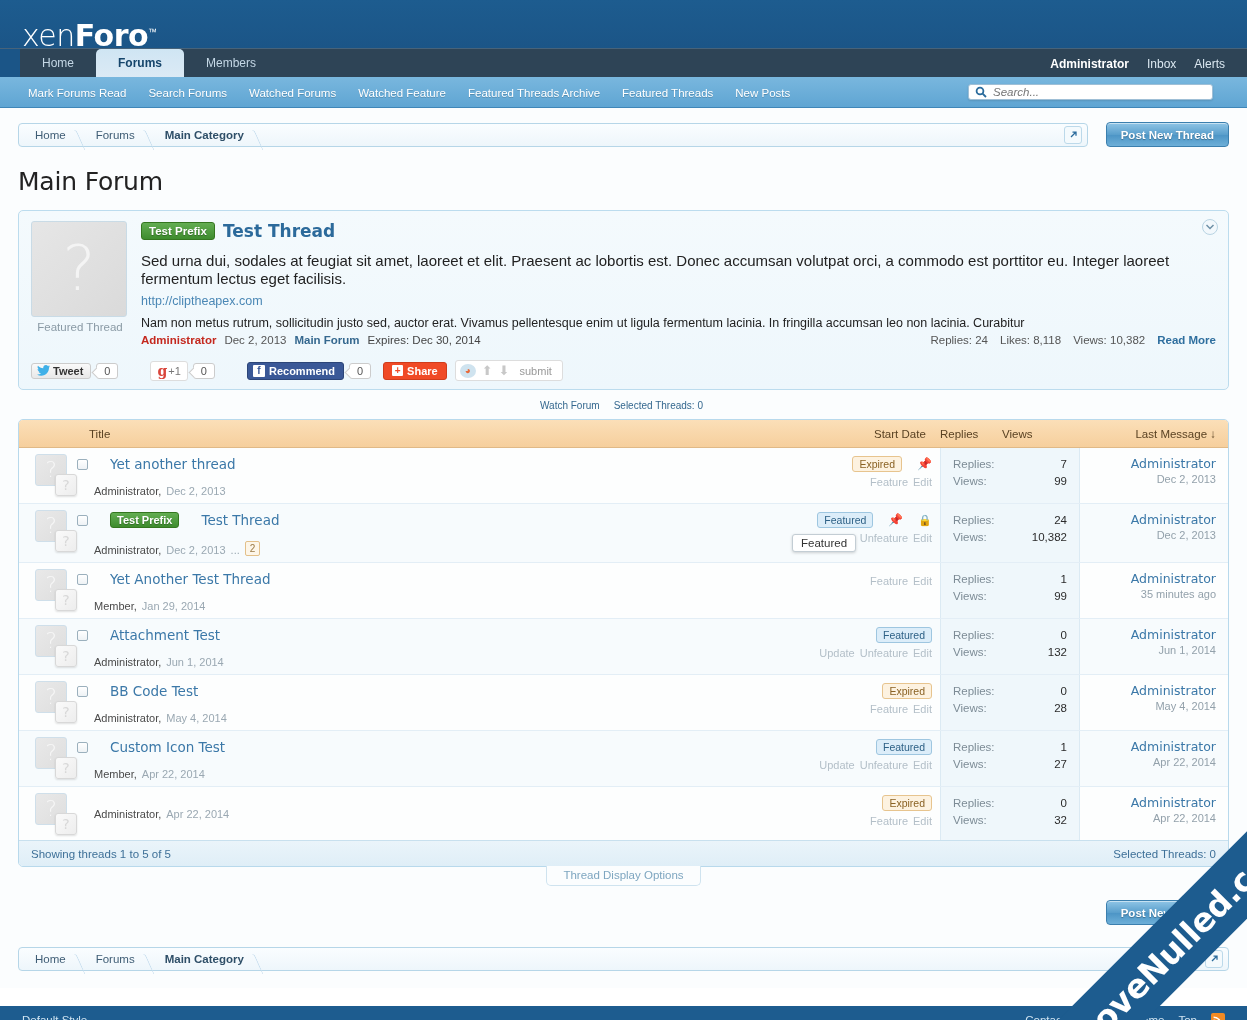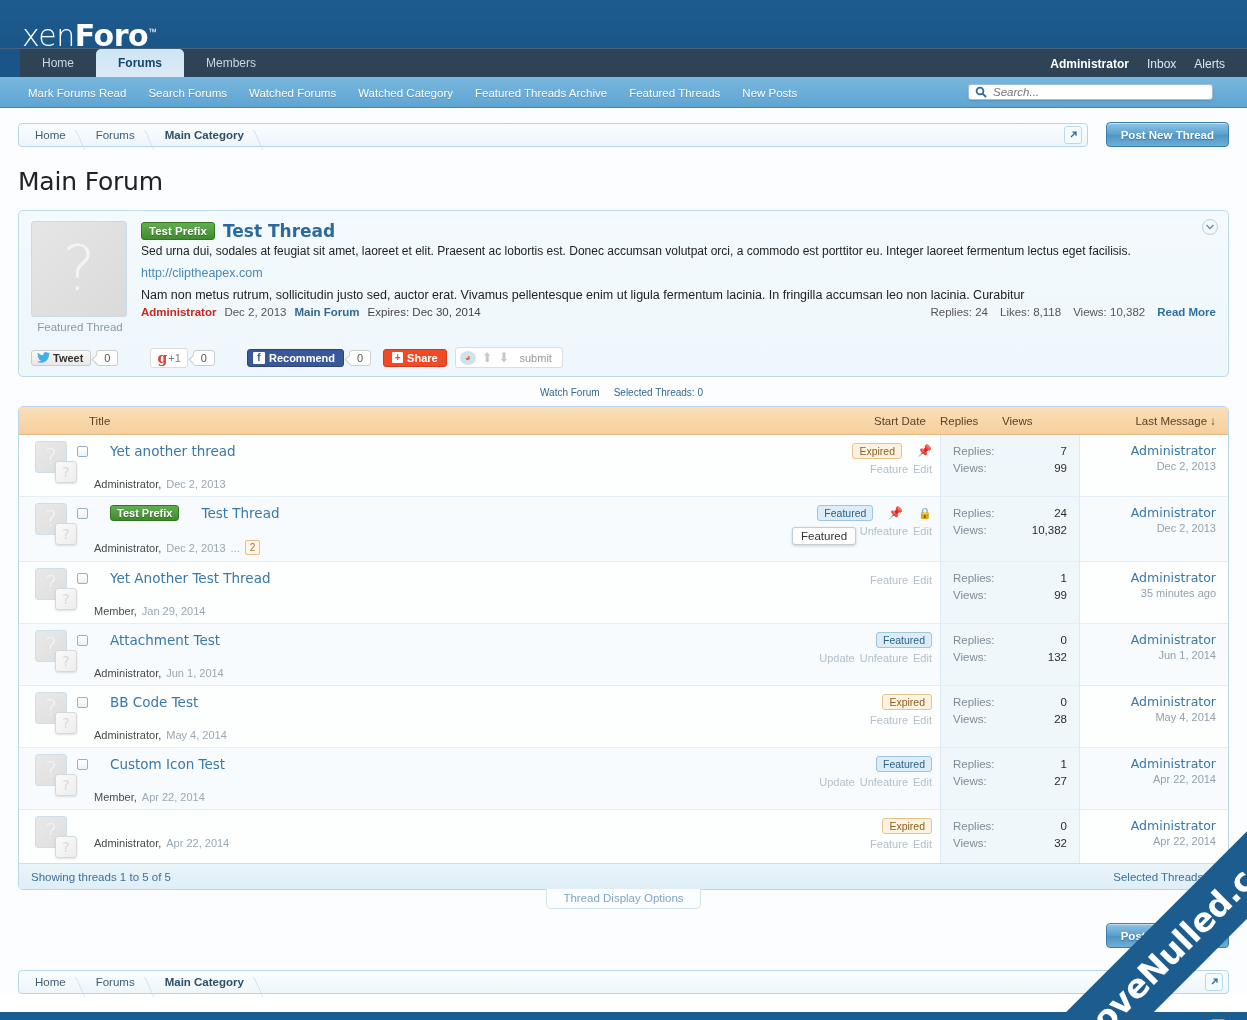"Watched Category" a { text: Category -> Feature }
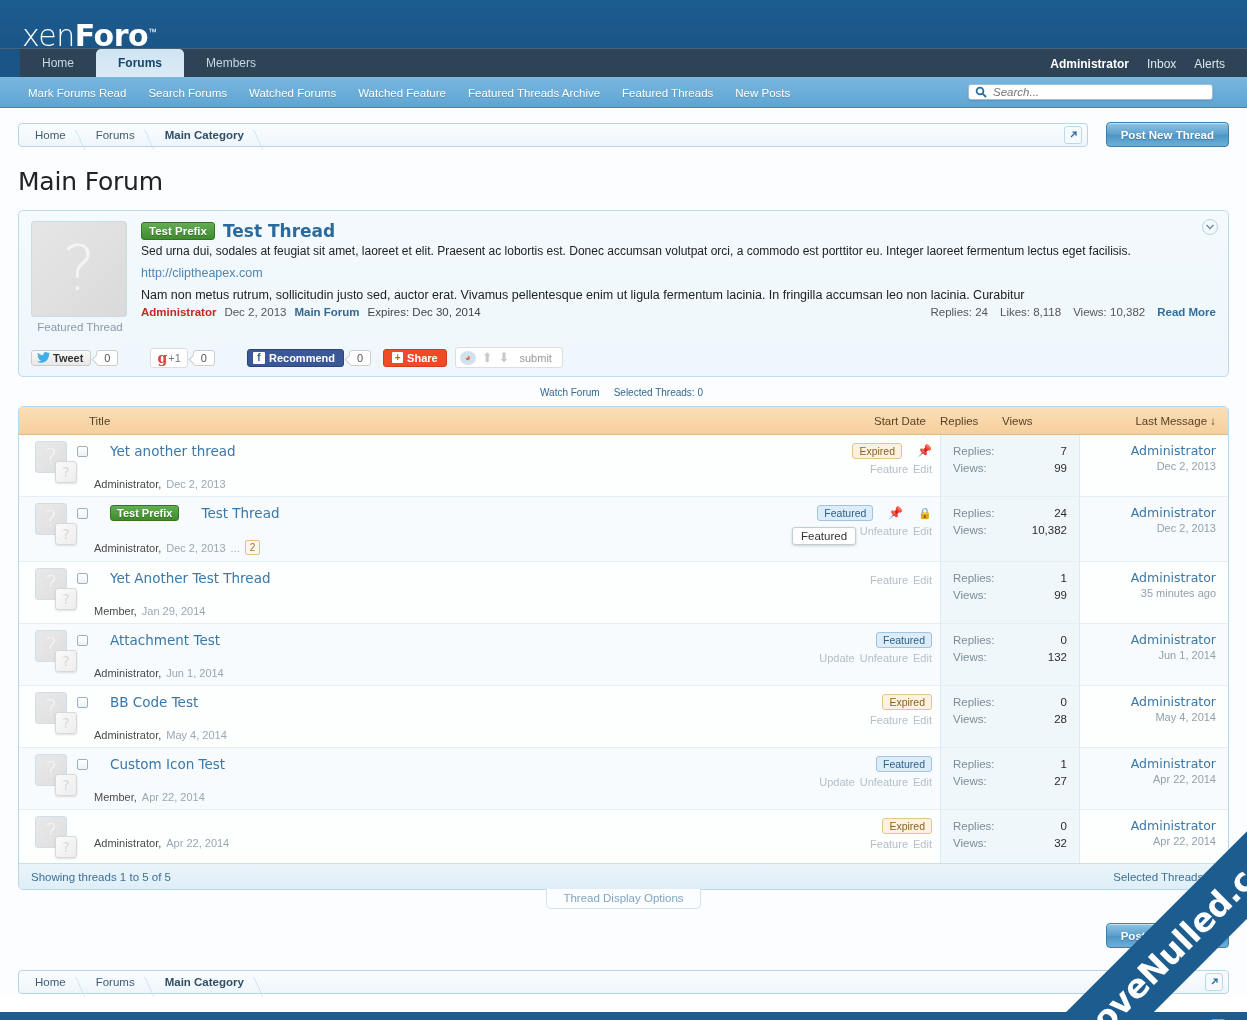"Sed urna dui, sodales at" .ft-text { font-size: 12px -> 15px; margin-top: 1px -> 11px }
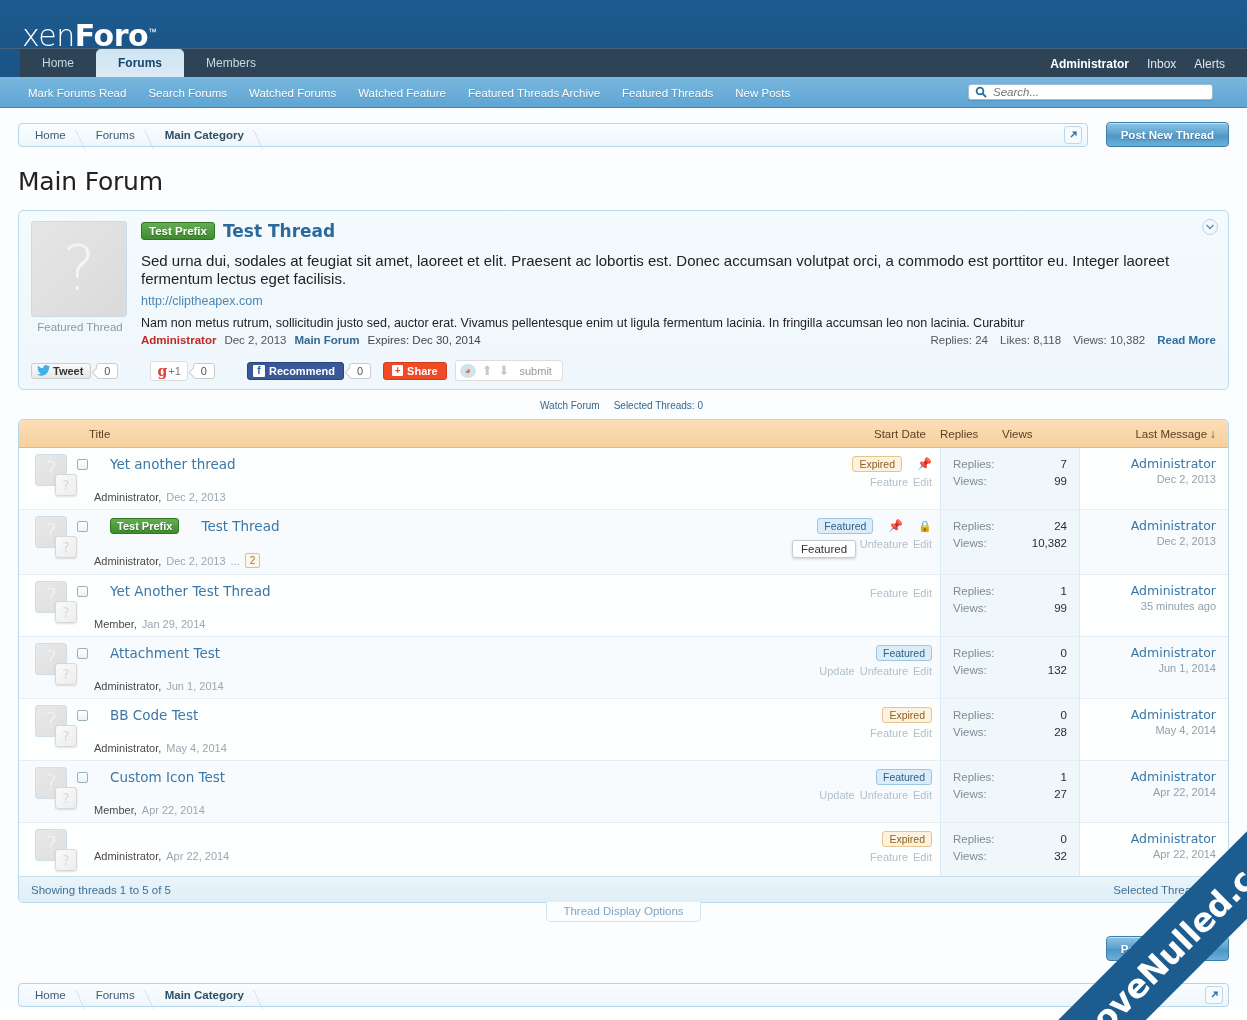"Administrator," .t-sub { align-items: center -> flex-end; margin-top: 19px -> 13px }
